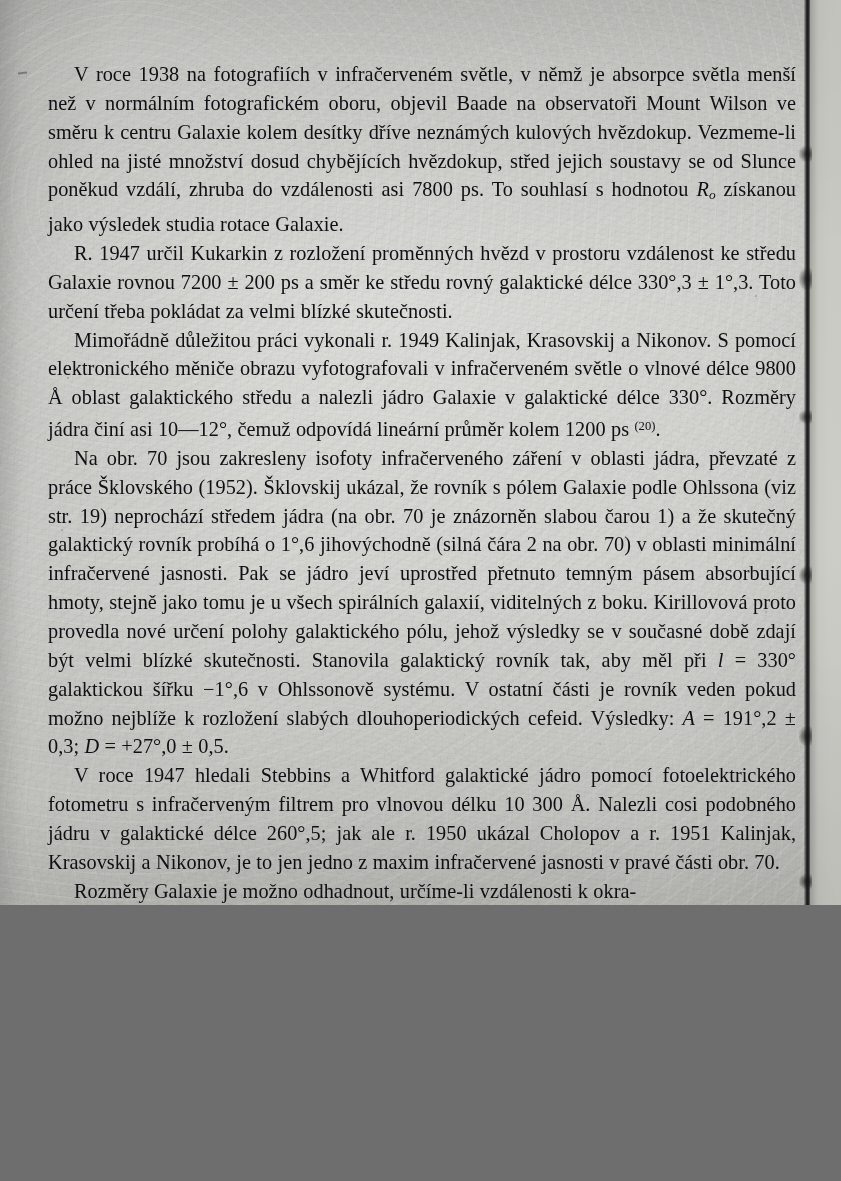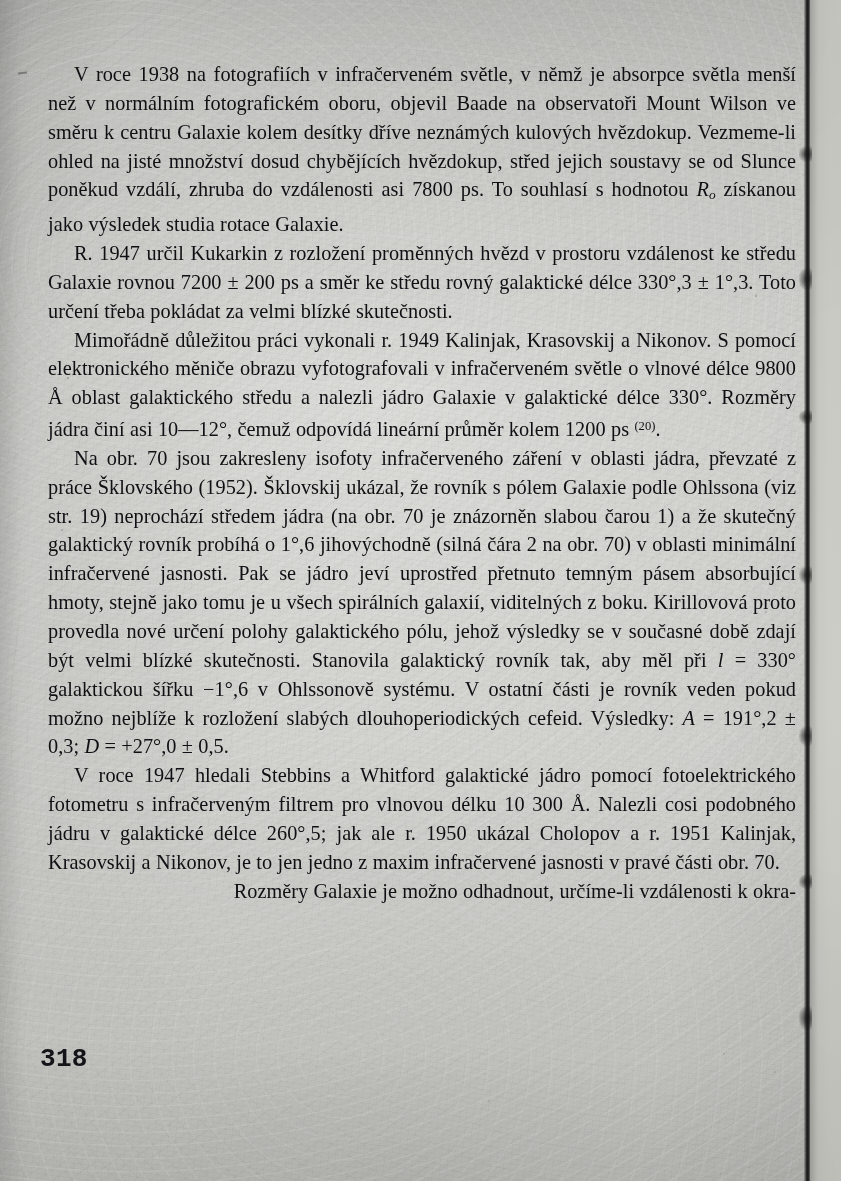"V roce 1938 na fotografiích" #page { height: 1181px -> 905px }
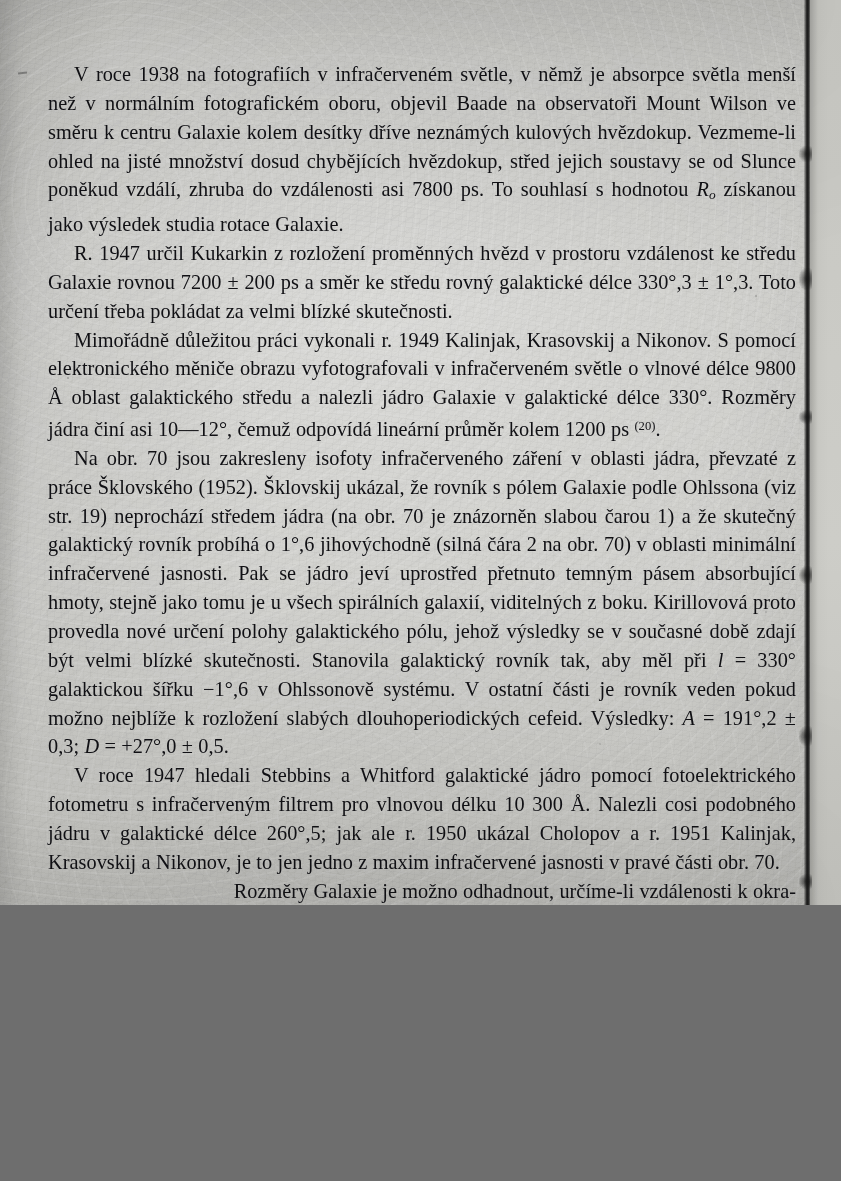"Rozměry Galaxie je možno odhadnout," .textblock p:last-child { text-align: right -> left }
